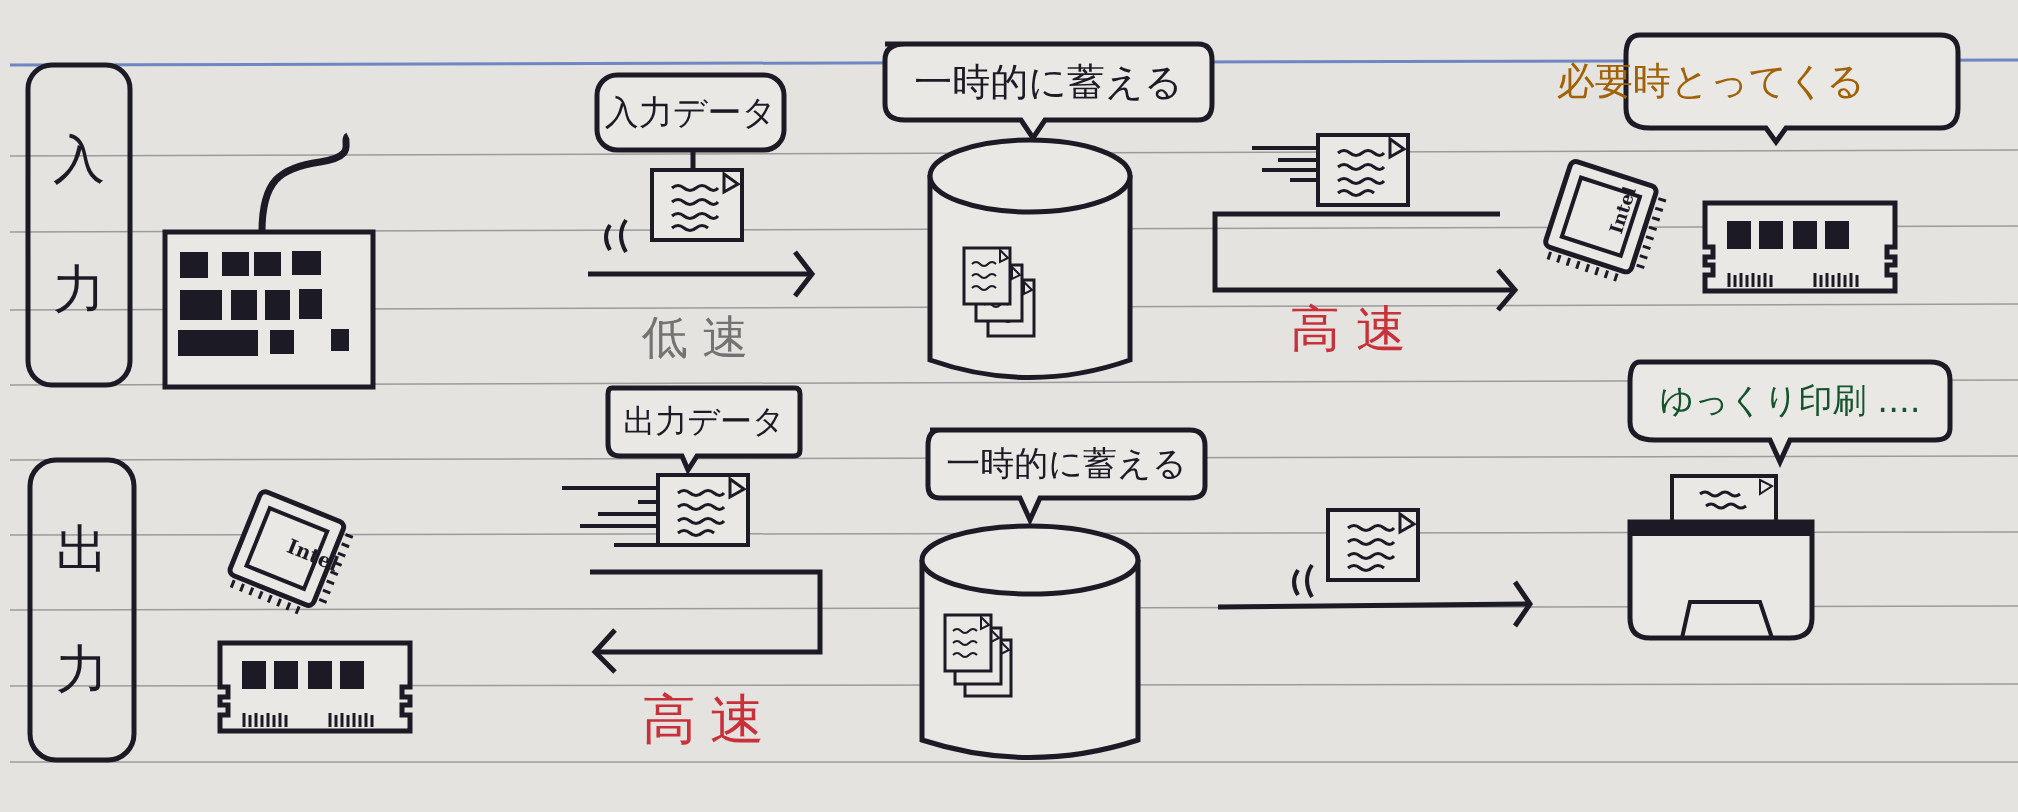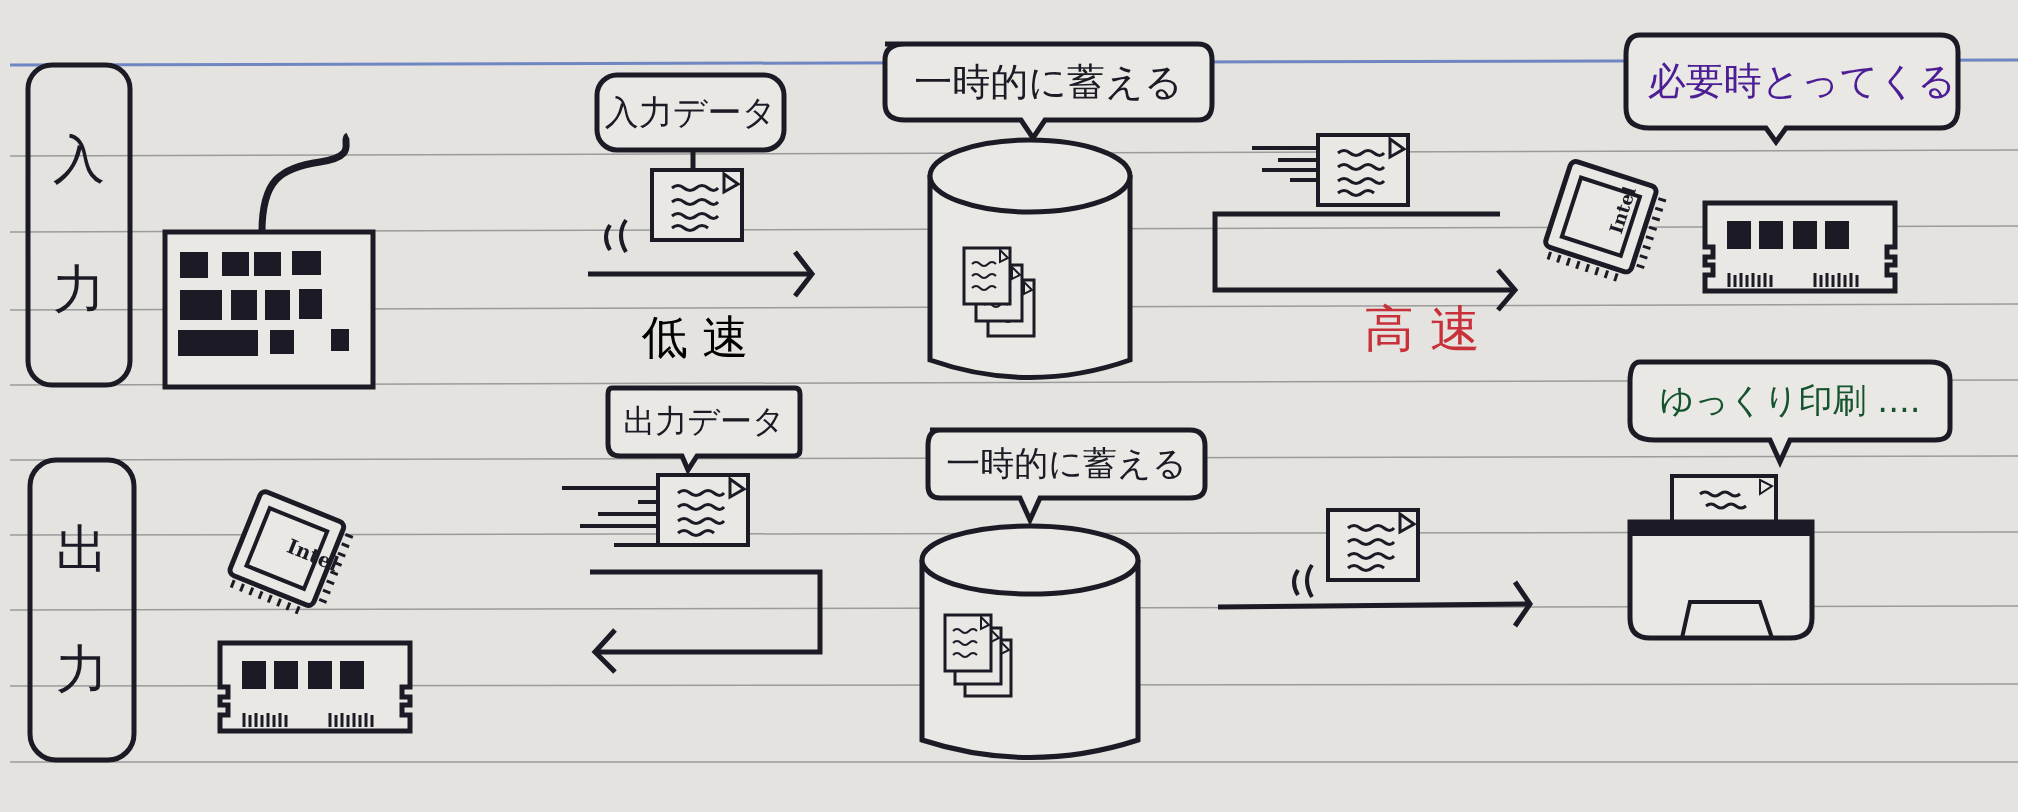"必要時とってくる" div.label { color: #4c1d95 -> #a16207; left: 1636px -> 1545px }
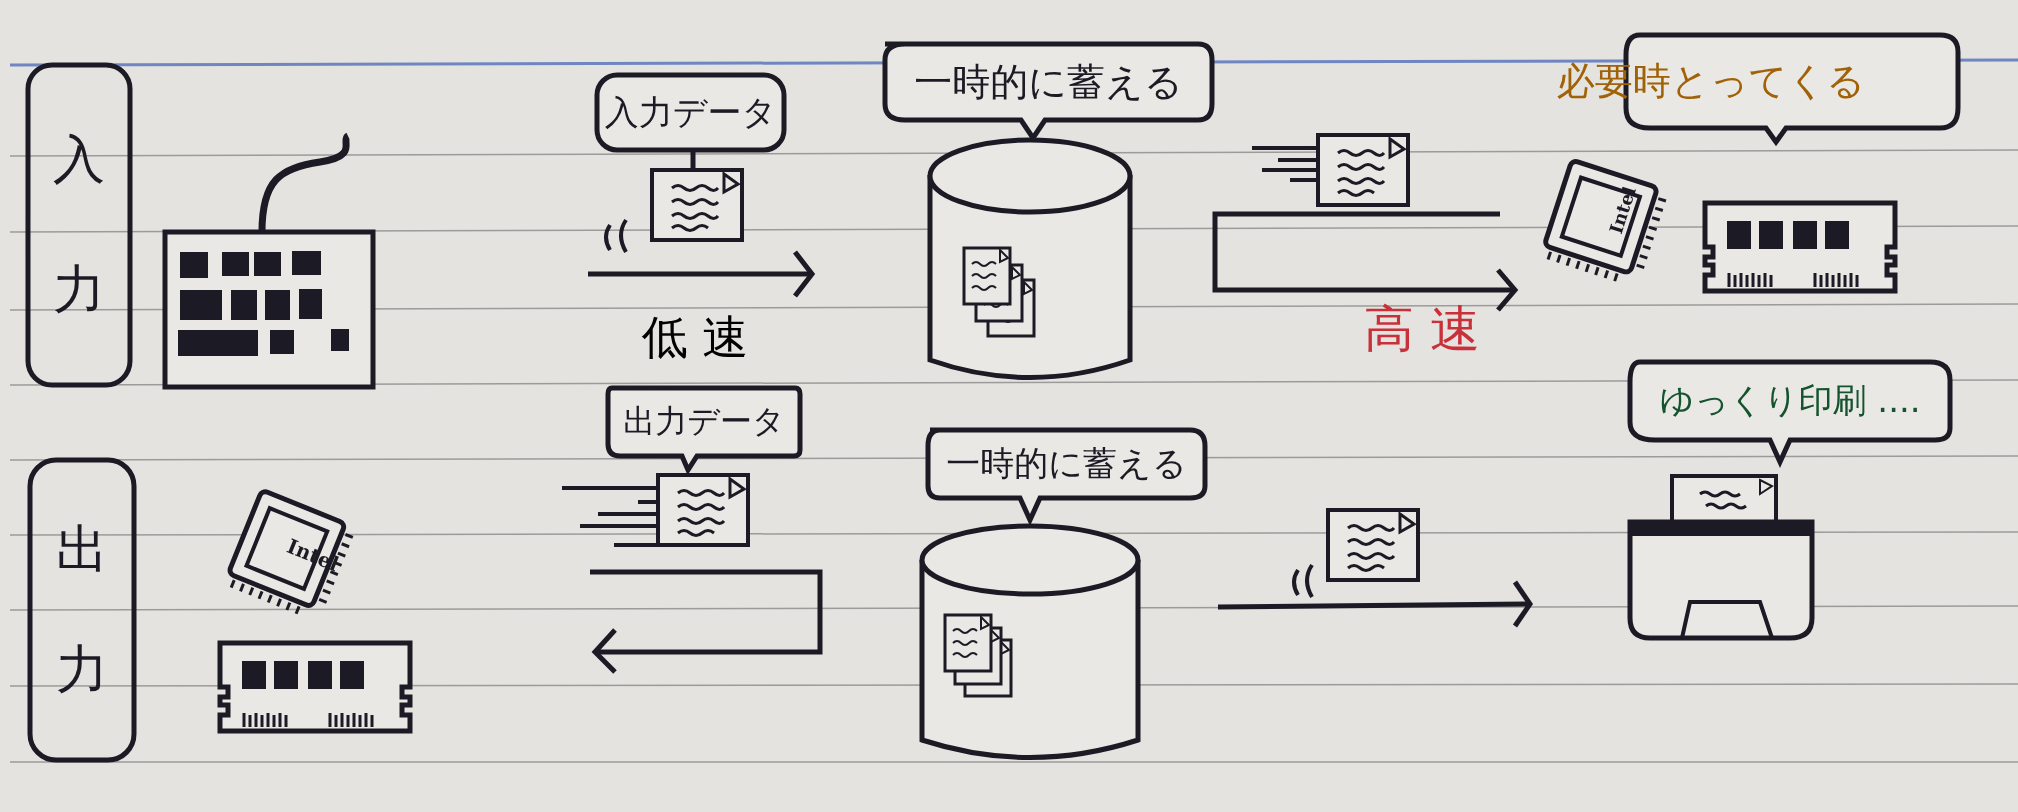"低 速" div.label { color: #000000 -> #737373 }
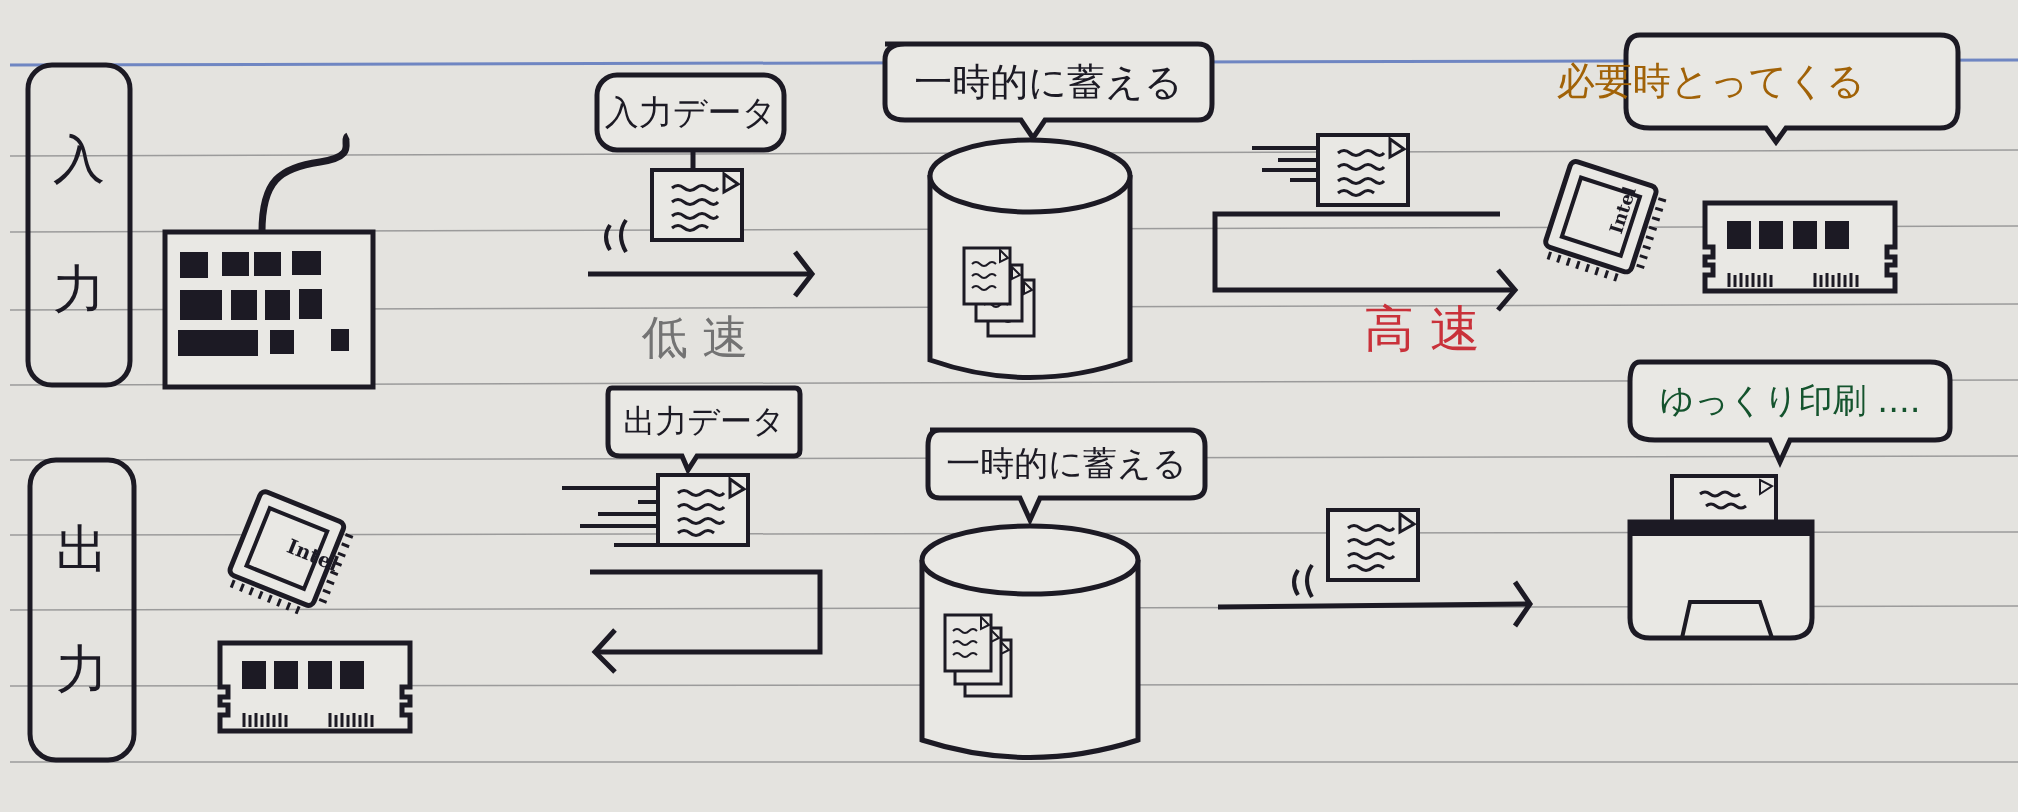"高 速" div.label { left: 1322px -> 1248px }
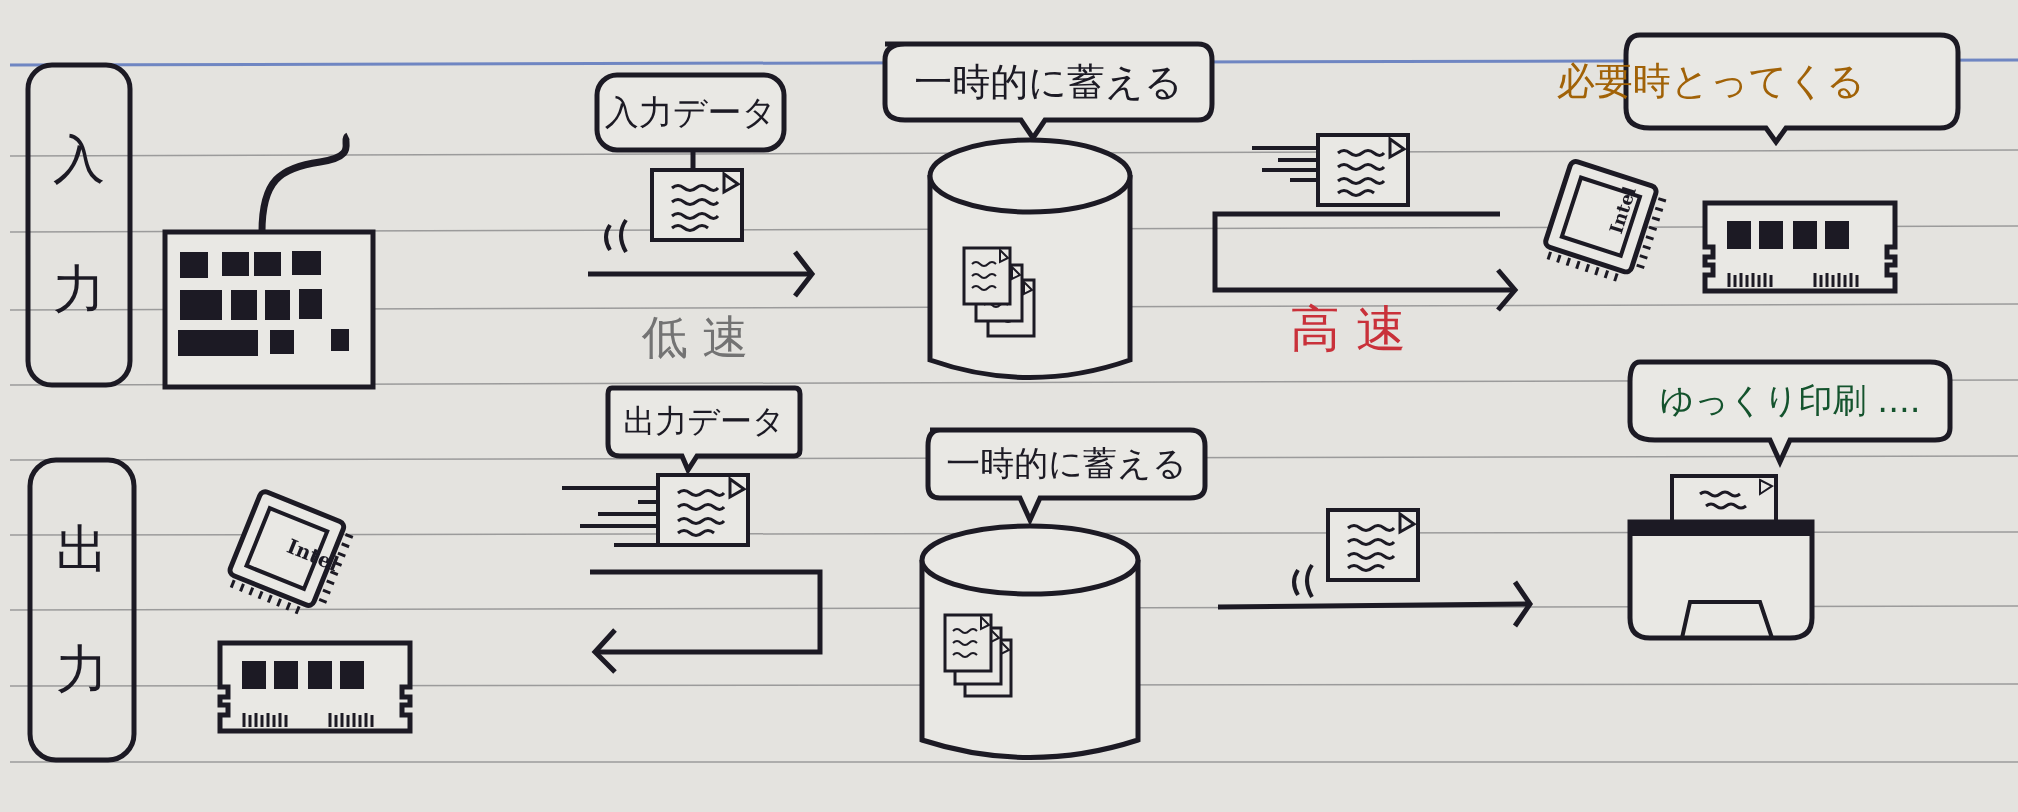"高速" div.label { html: none -> <div>高速</div> }
